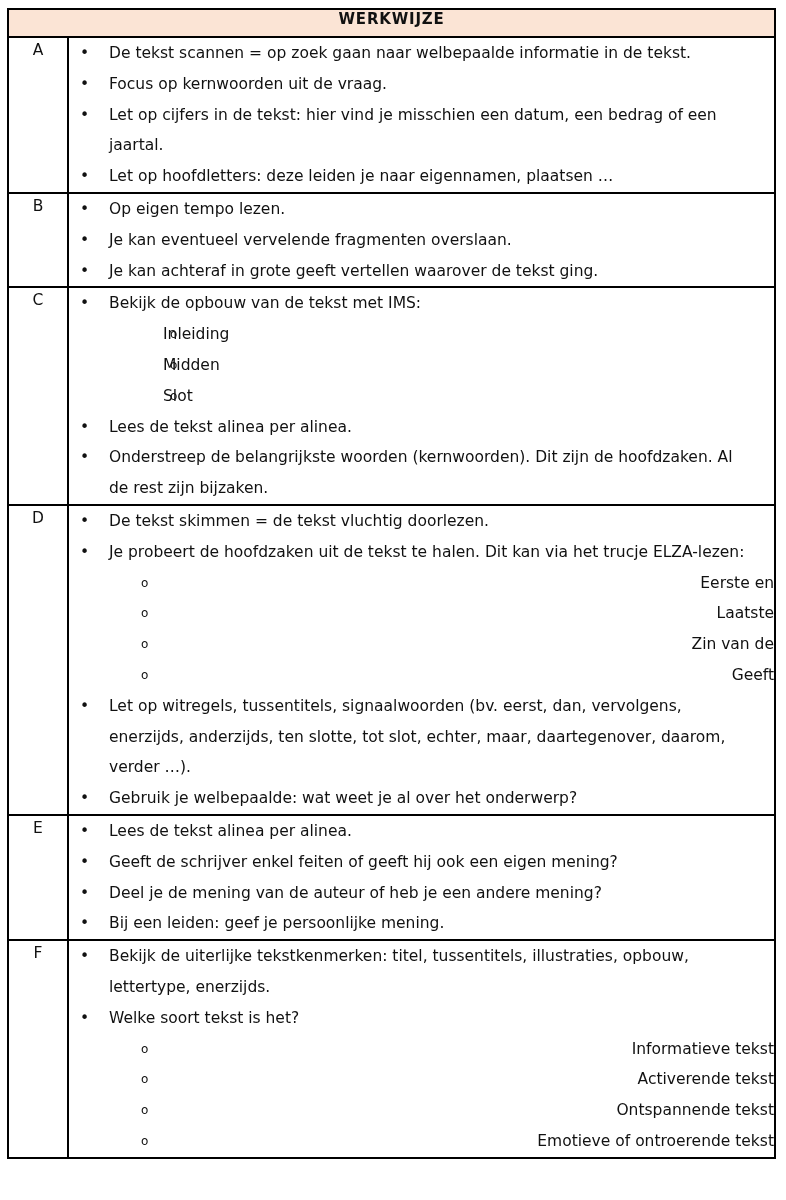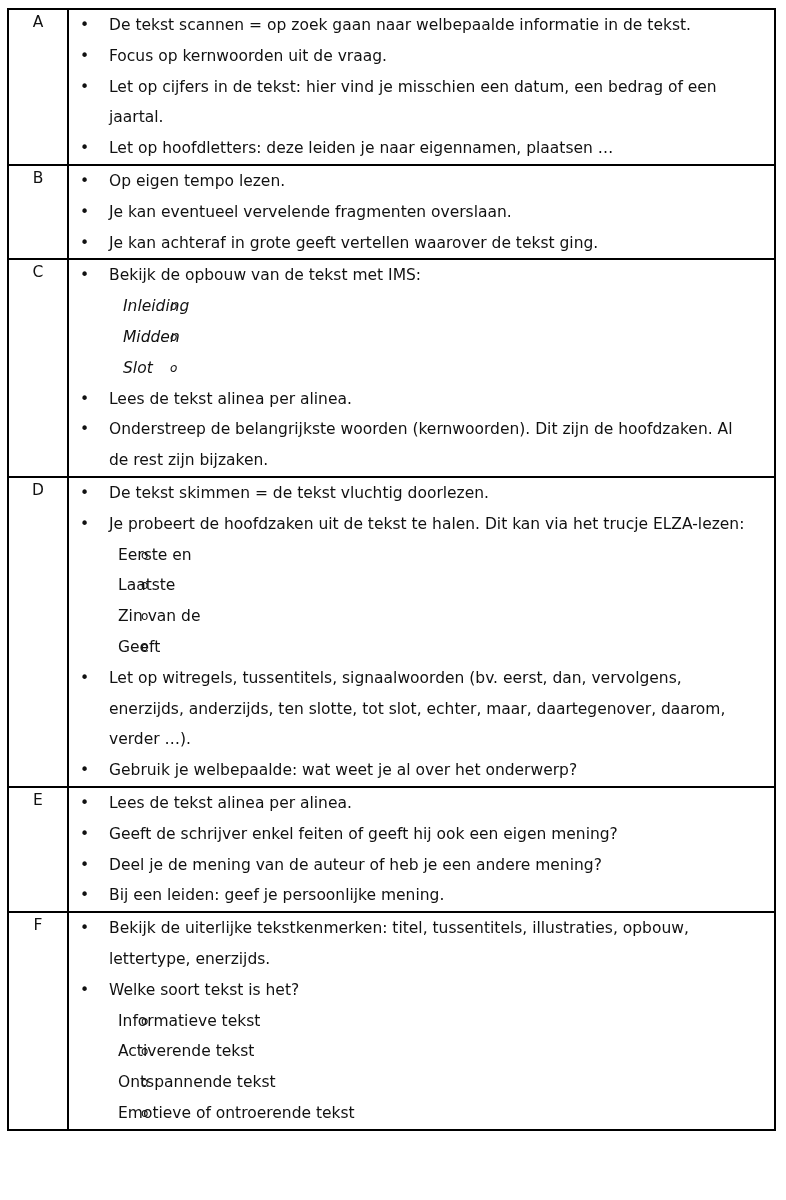"WERKWIJZE" tr { html: none -> <tr> <th>WERKWIJZE</th> </tr> }
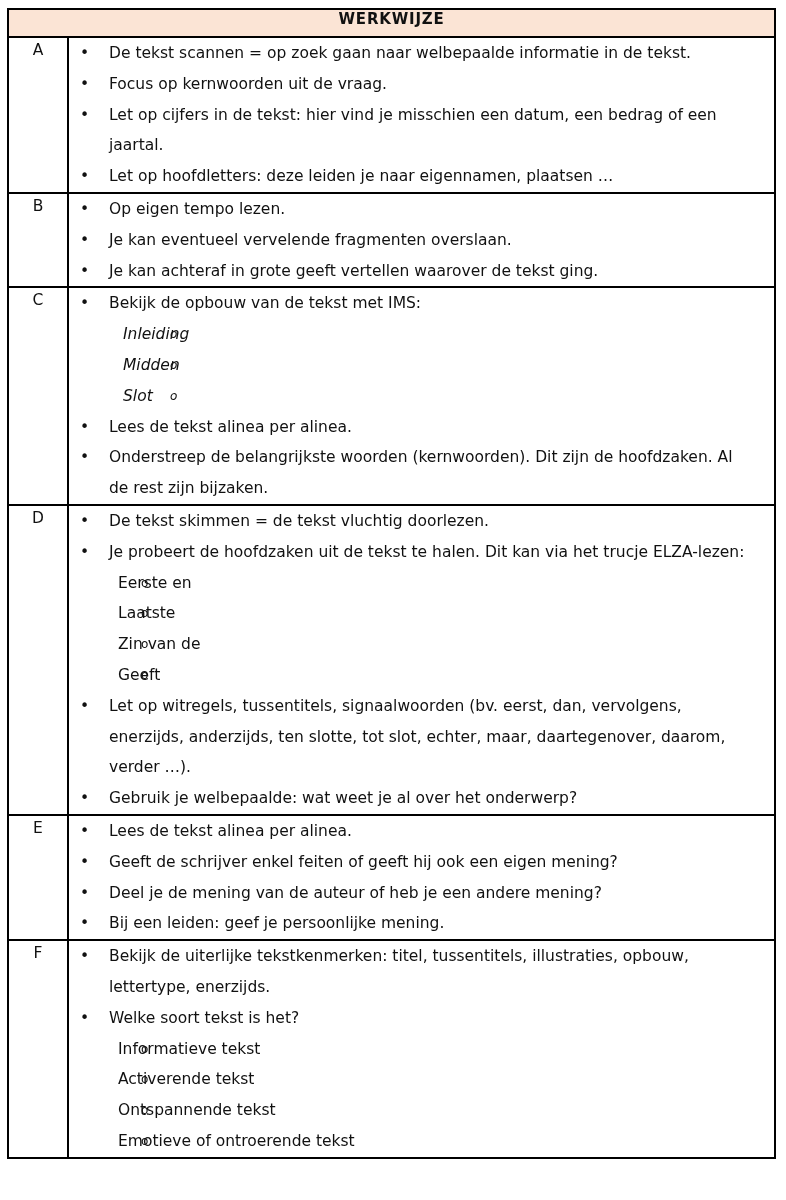"Inleiding" ul.l2.deep > li { font-style: italic -> none; padding-left: 54px -> 94px }
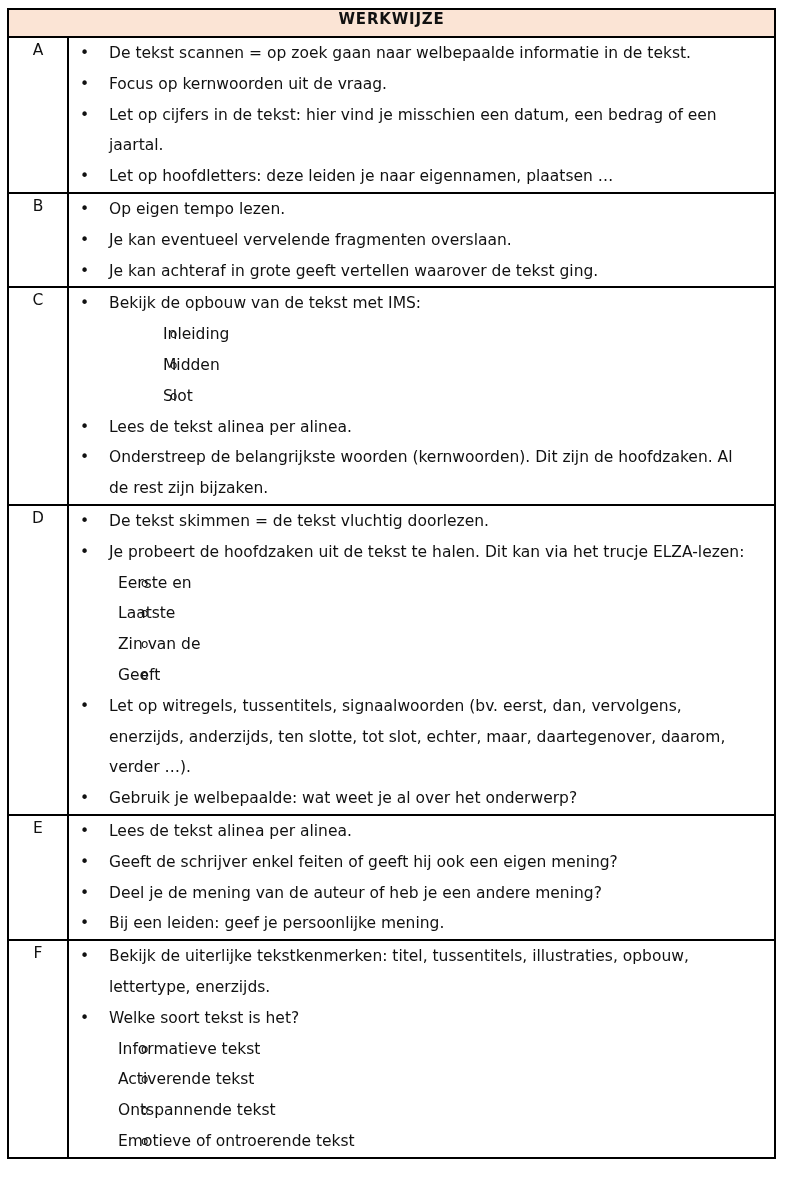"Eerste en" ul.l2.mid > li { text-align: none -> right }
